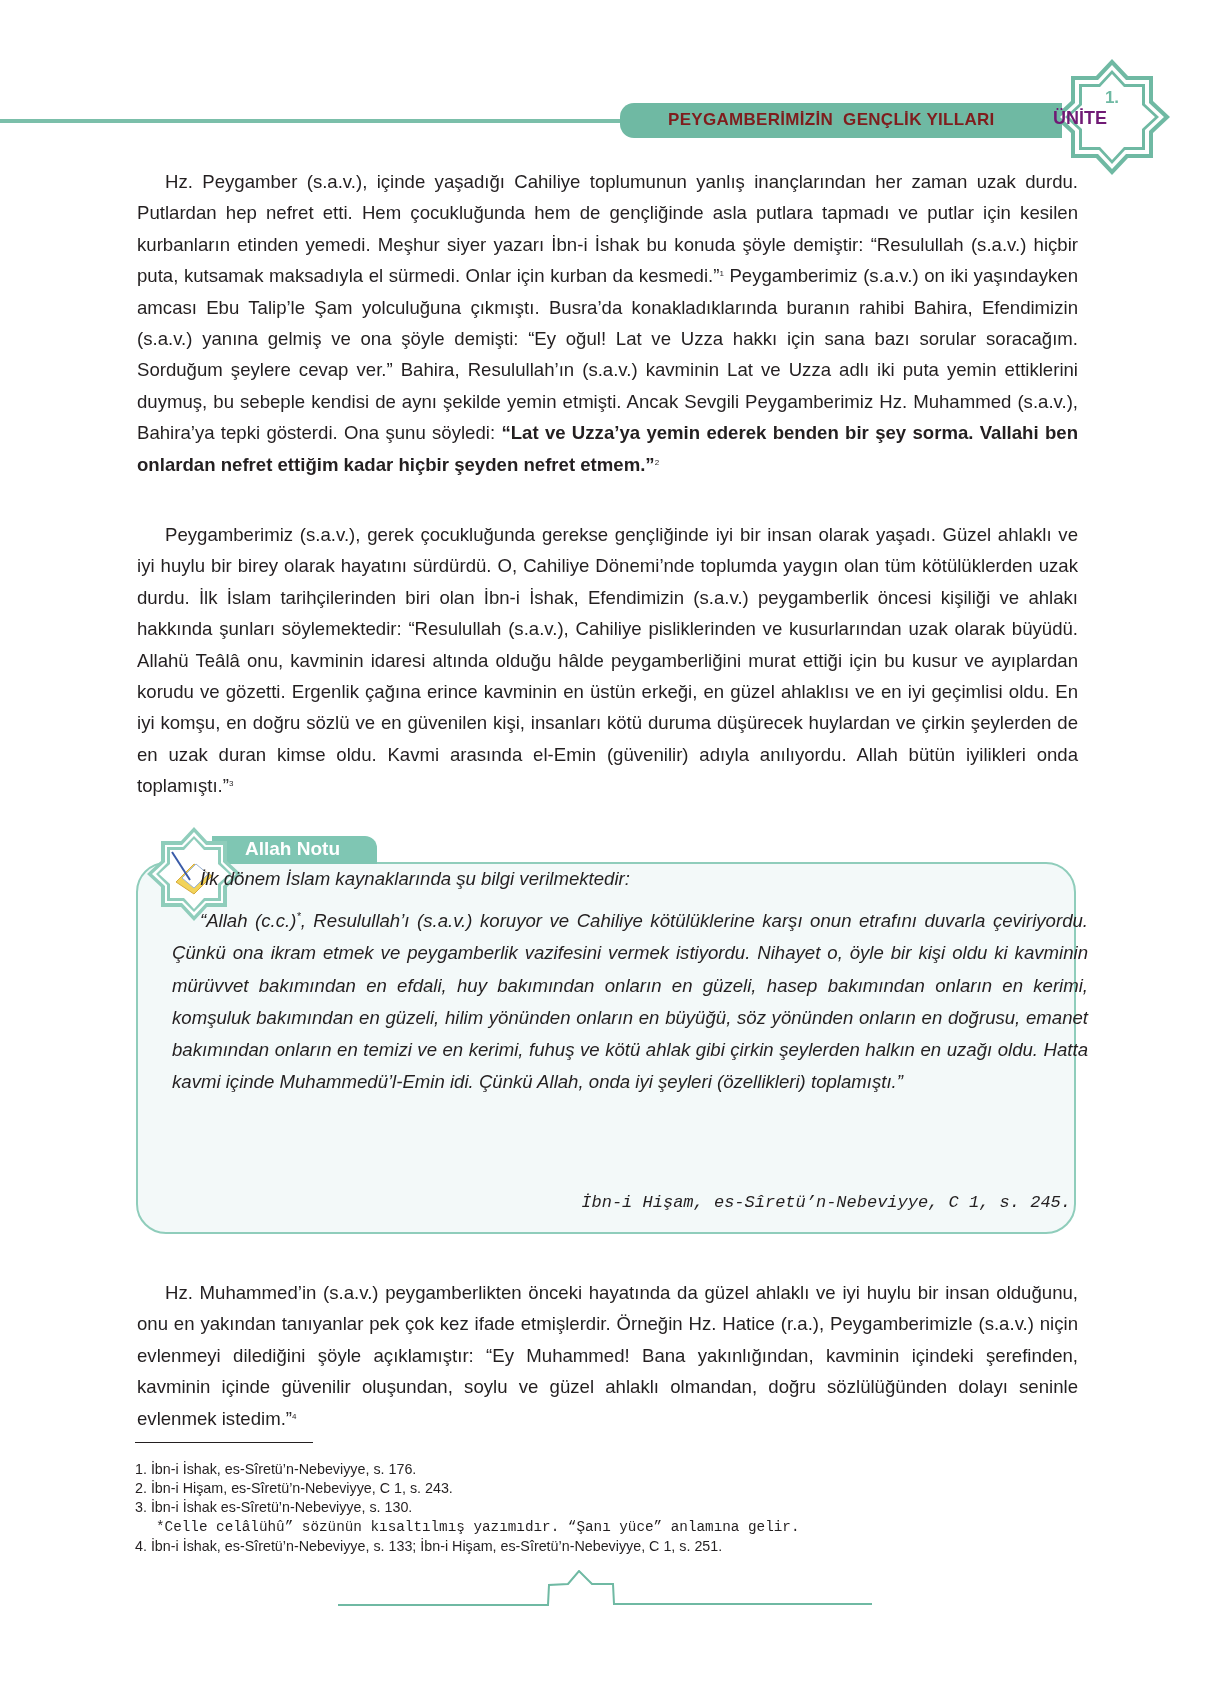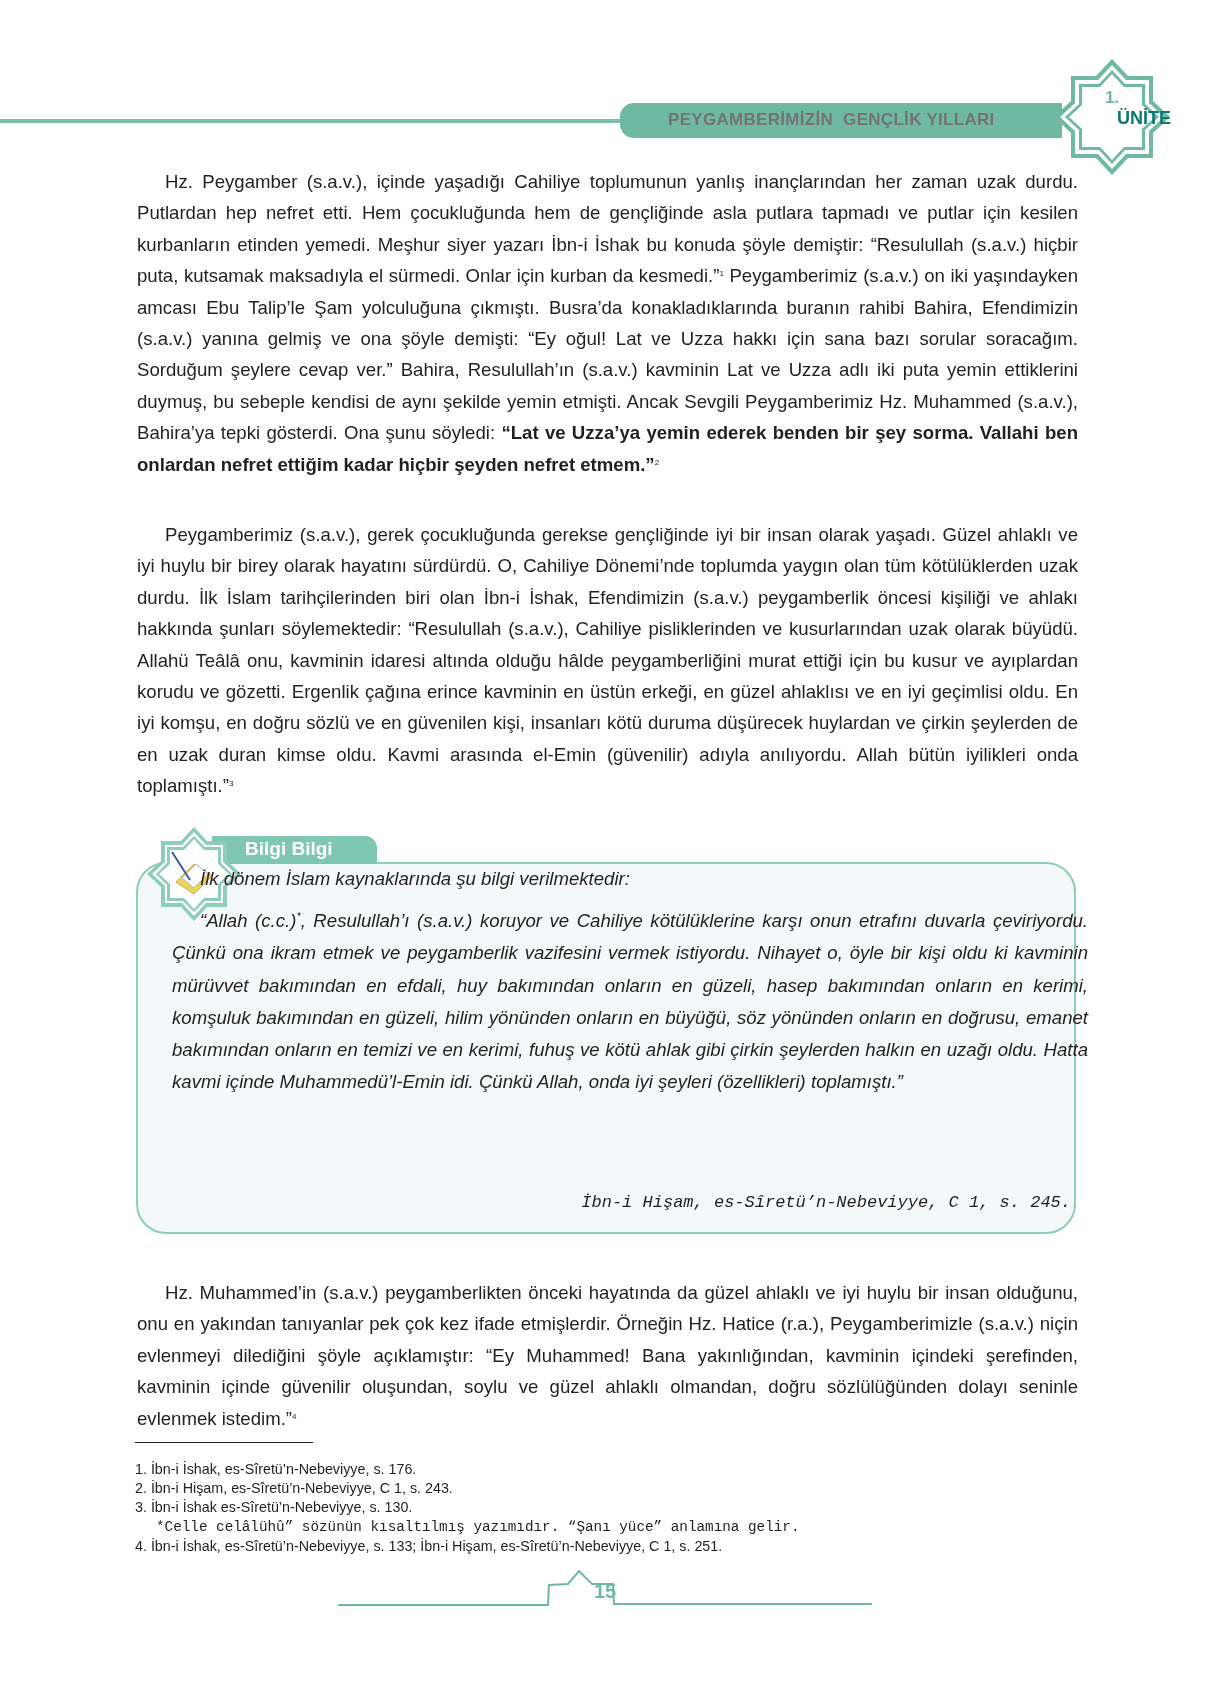"PEYGAMBERİMİZİN GENÇLİK YILLARI" .hdr-title { color: #737373 -> #7f1d1d }
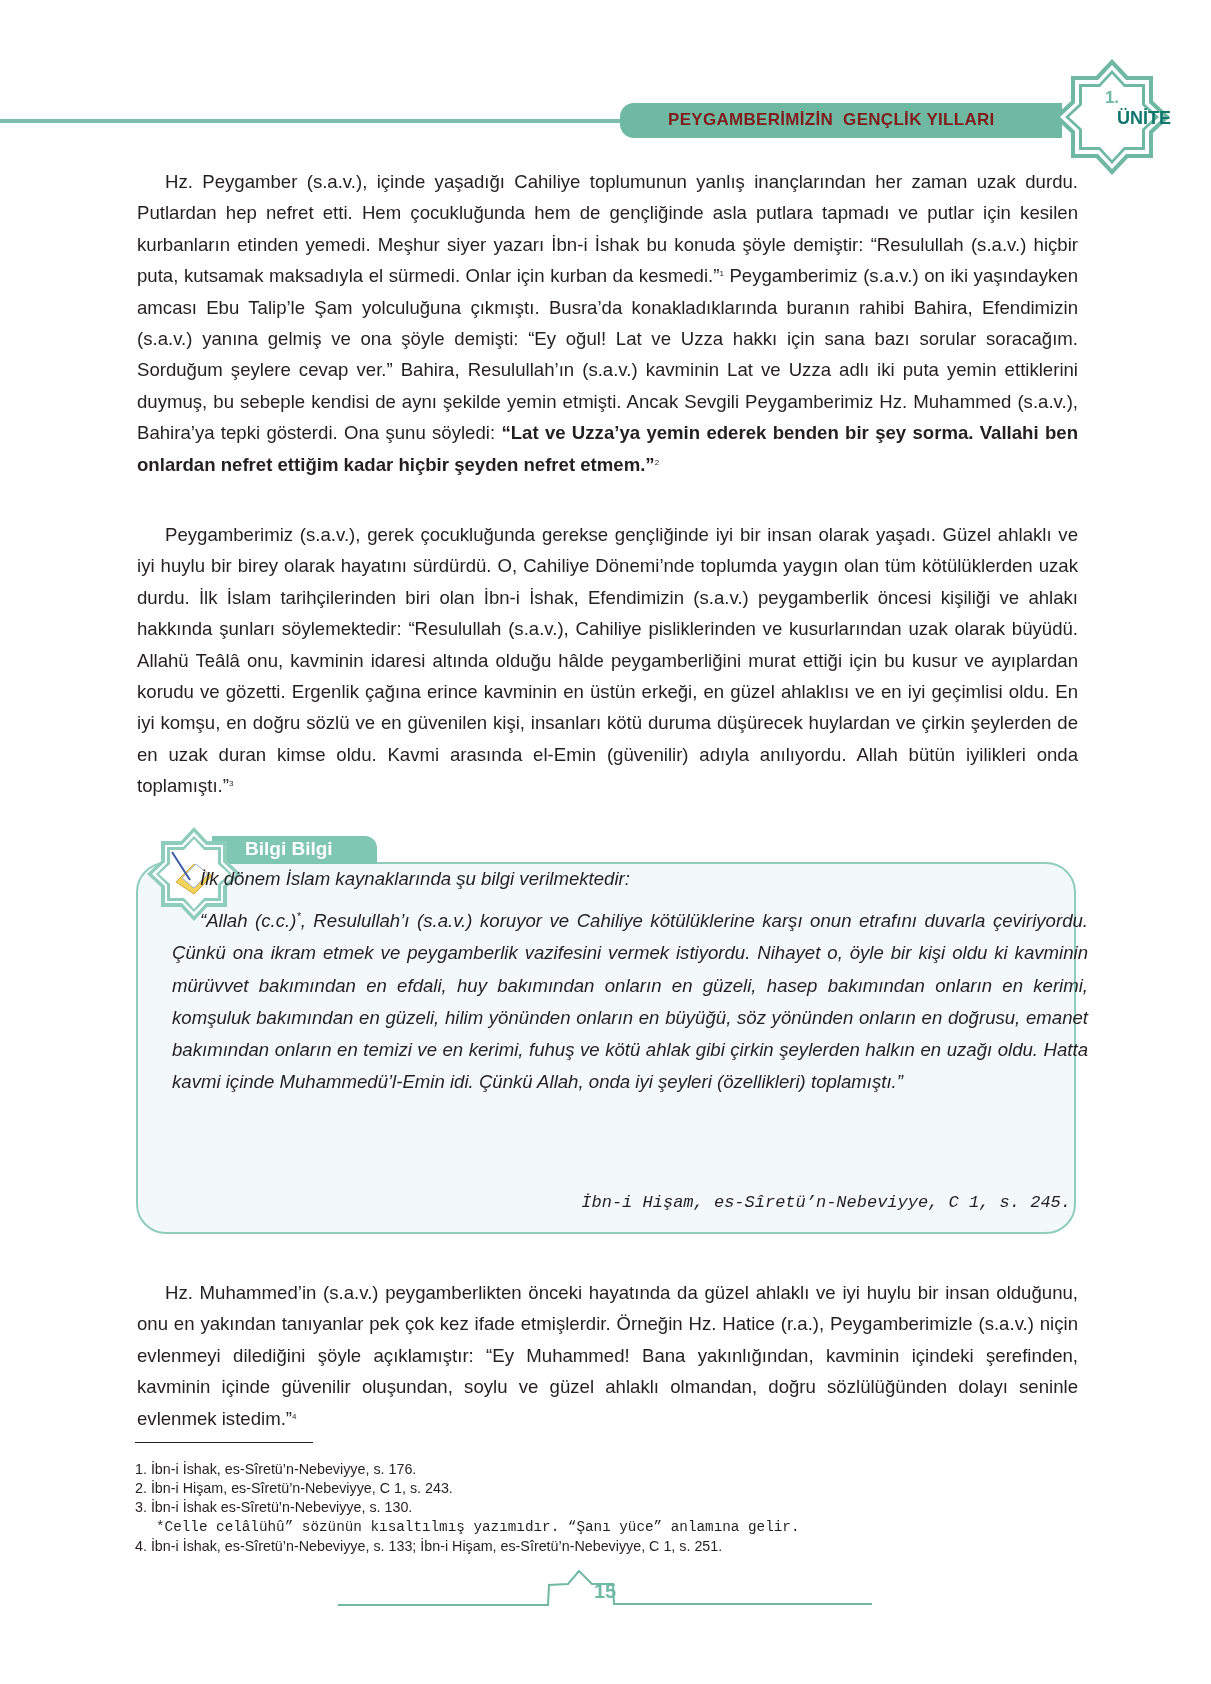"ÜNİTE" .unit-label { color: #0f766e -> #701a75; text-align: right -> left }
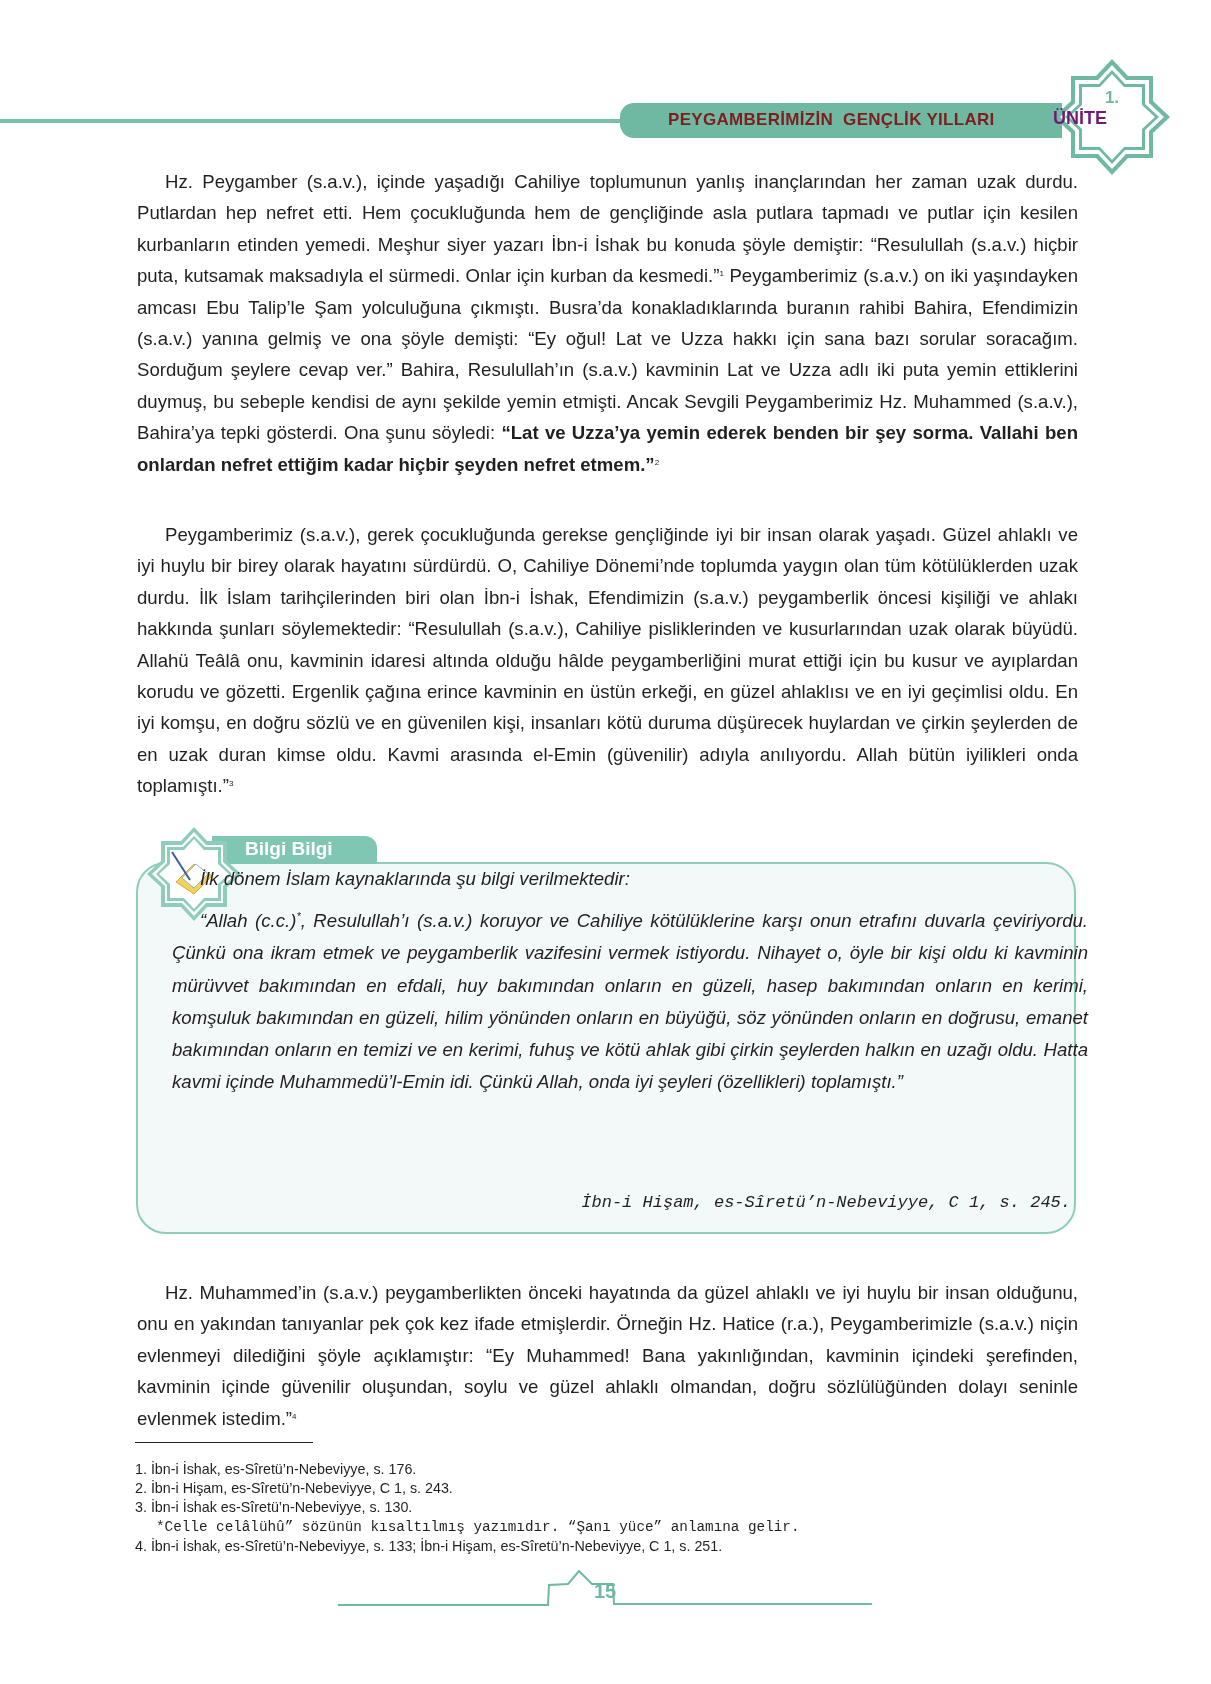"Bilgi Bilgi" div.note-tab-label { text: Bilgi Bilgi -> Allah Notu }
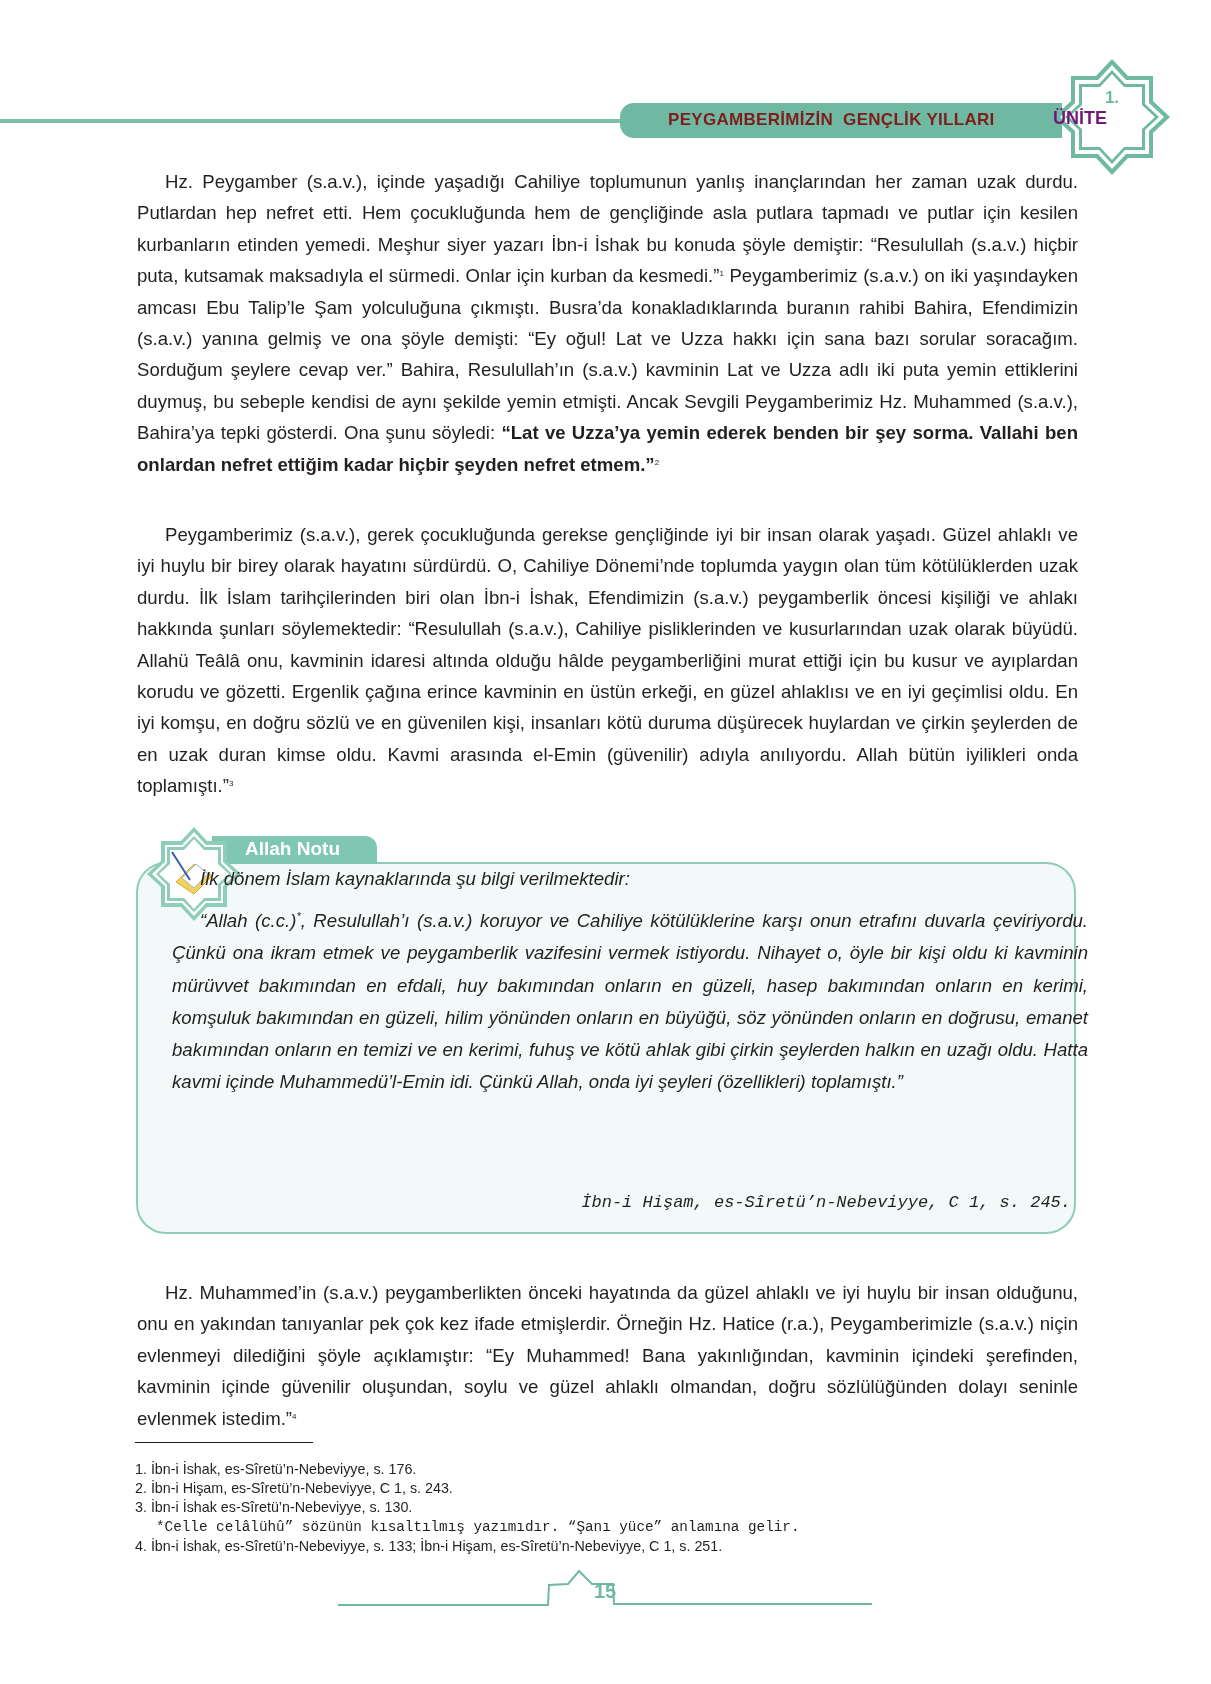"15" div.pg-num { html: <div>15</div> -> none }
